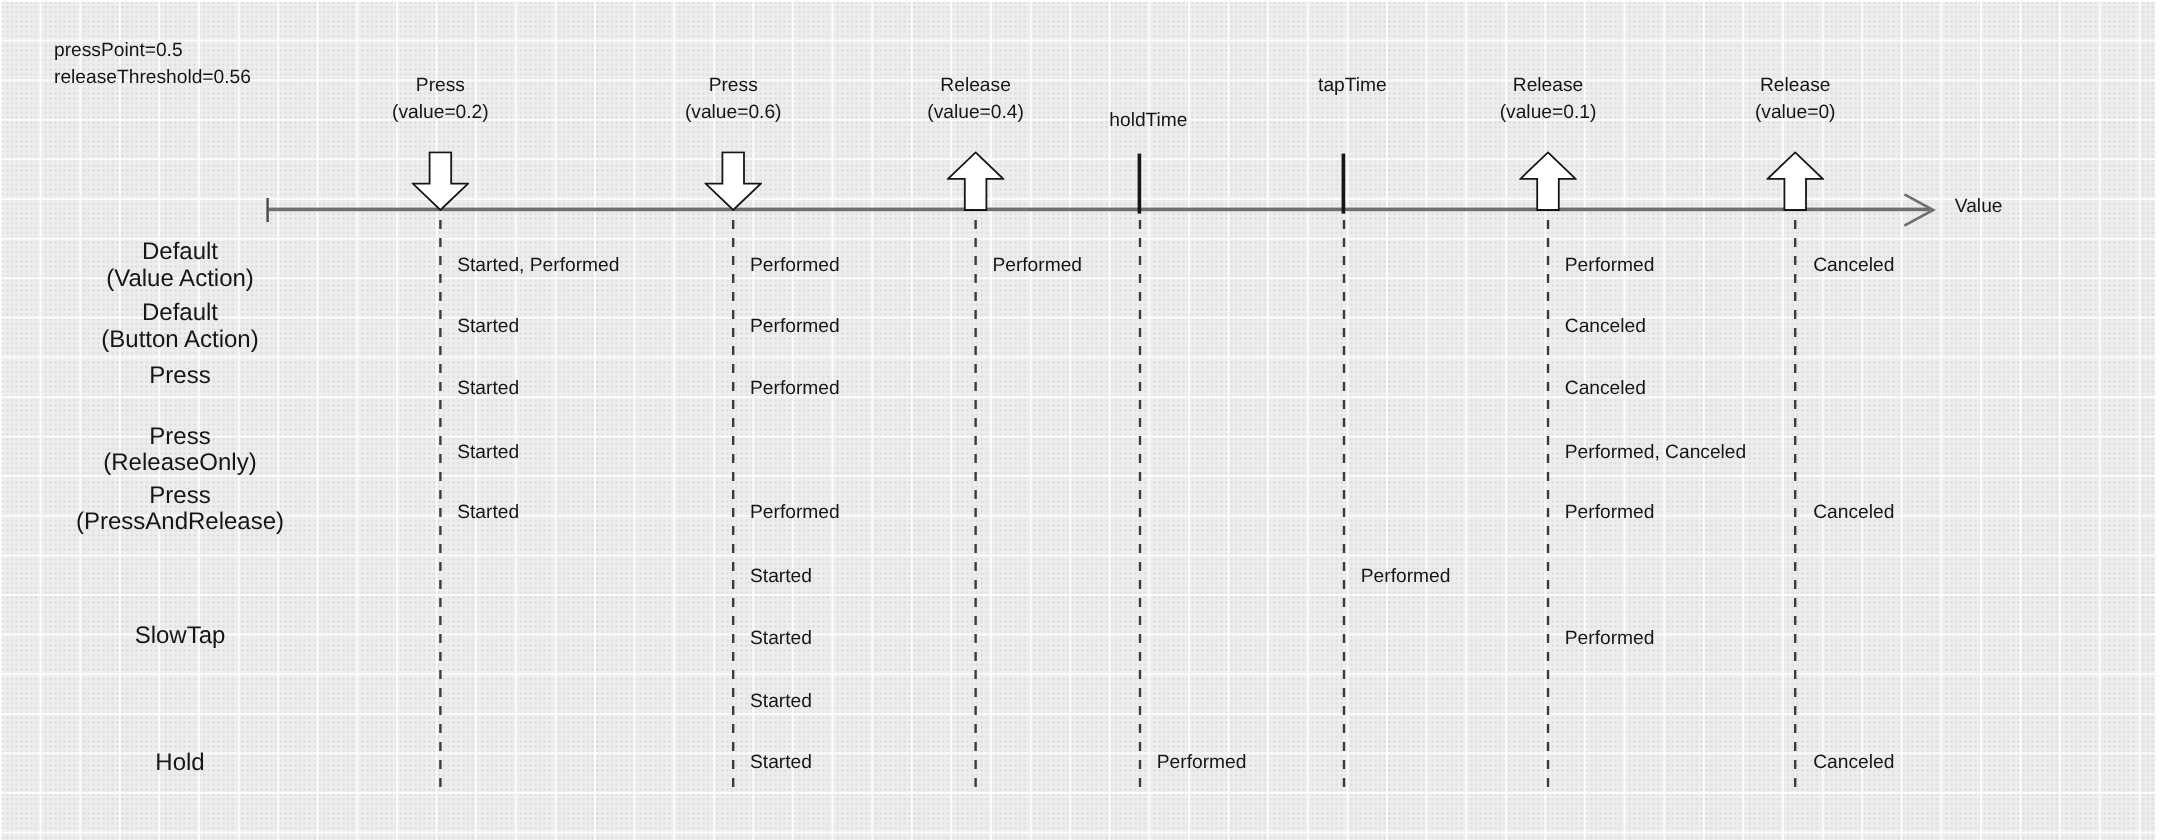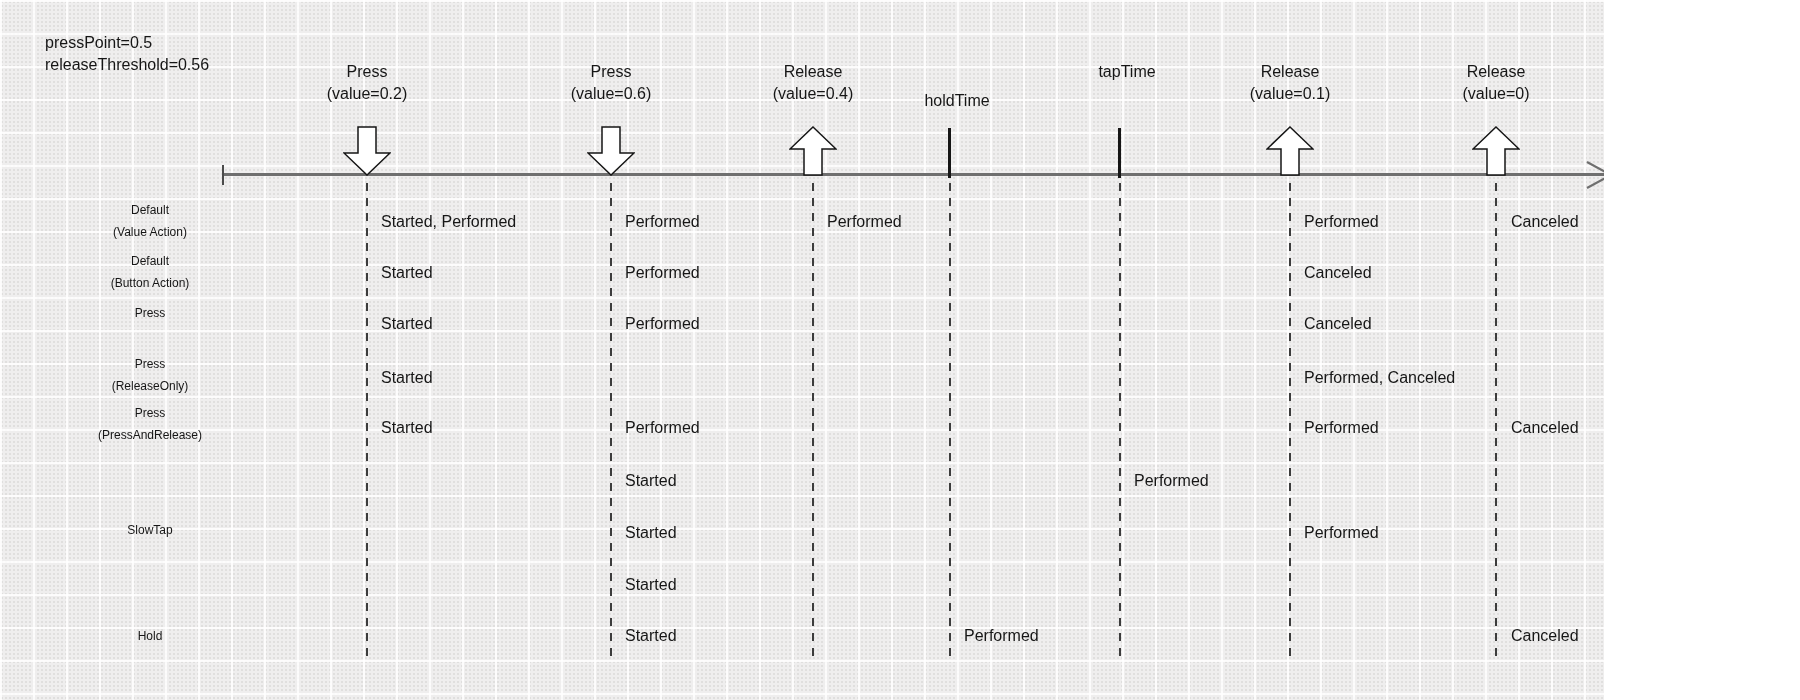"pressPoint=0.5" #stage { width: 1604px -> 1796px }
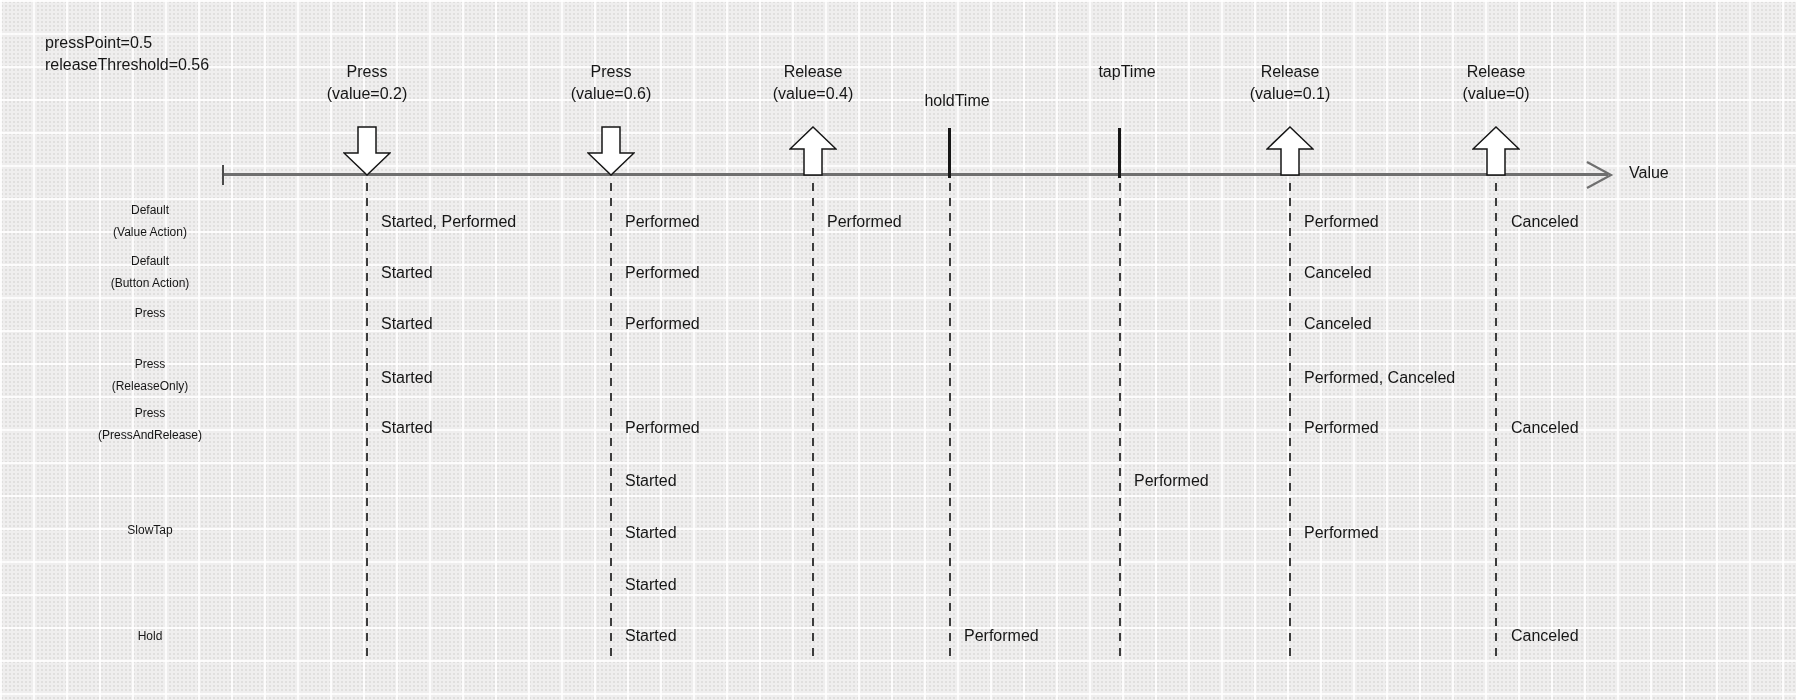"Default" .row-label { font-size: 12px -> 20px }
